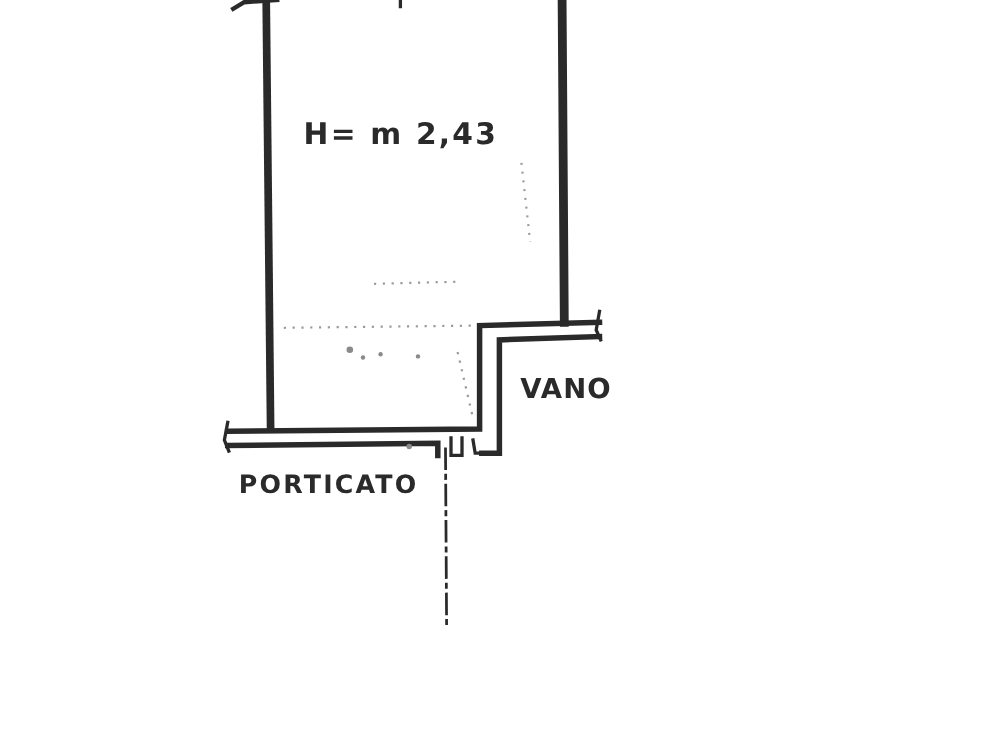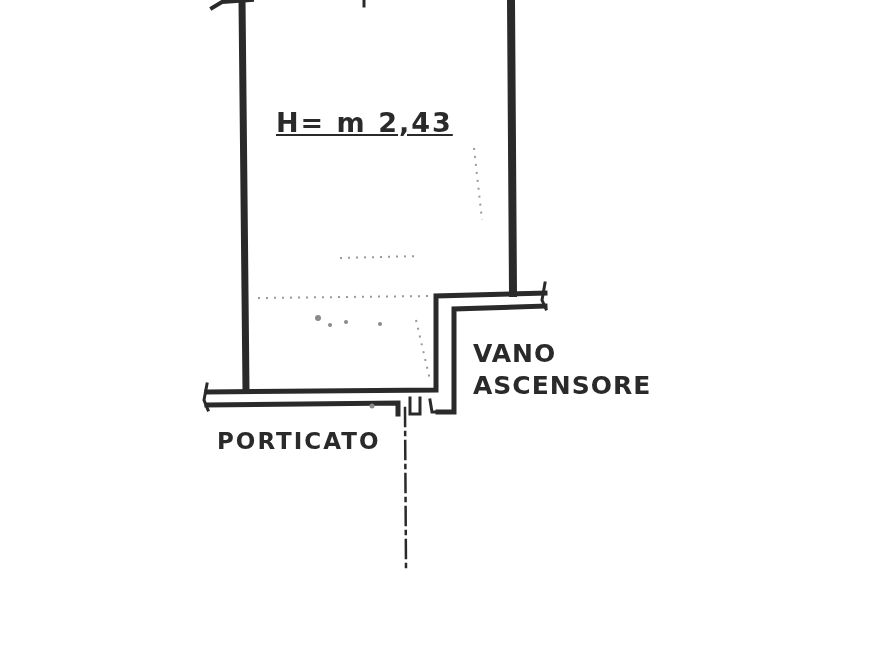"H= m 2,43" .height-label { text-decoration: underline -> none }
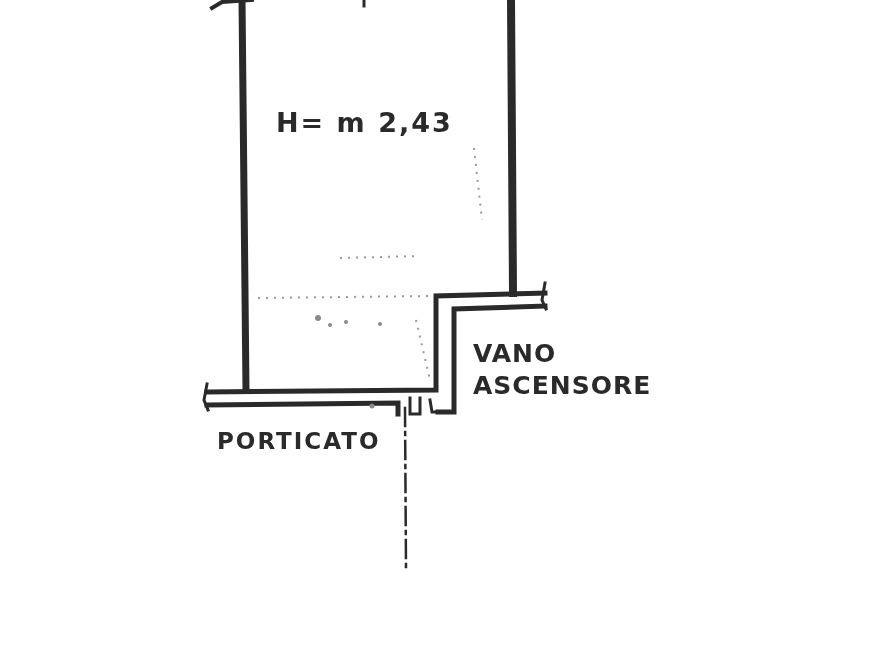"ASCENSORE" div { html: <div>ASCENSORE</div> -> none }
